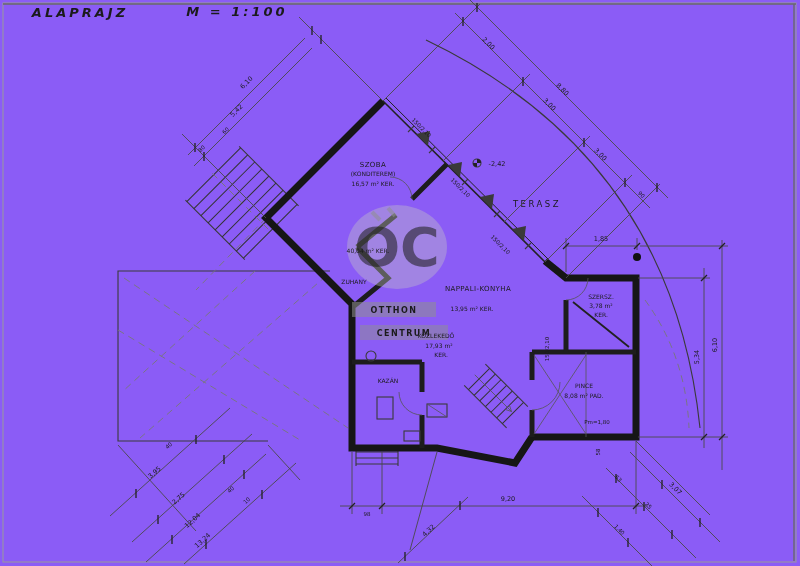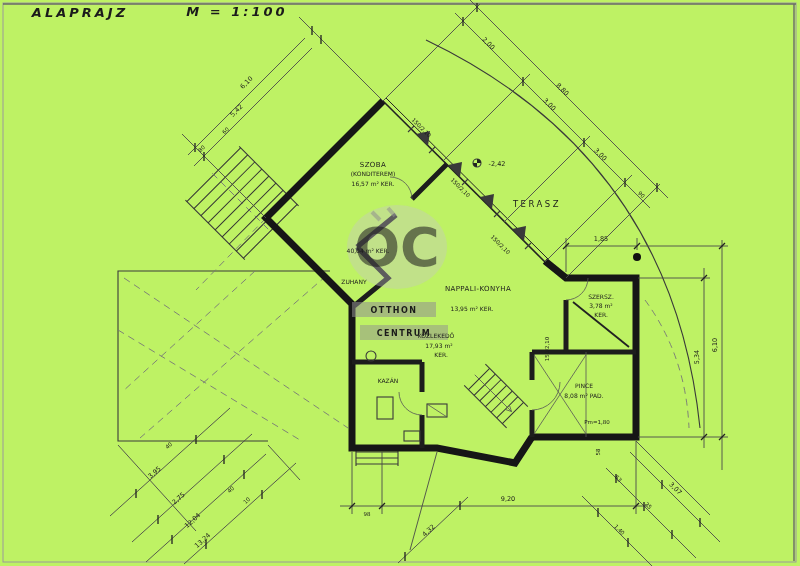"ALAPRAJZ" .page { background: #bef264 -> #8b5cf6 }
